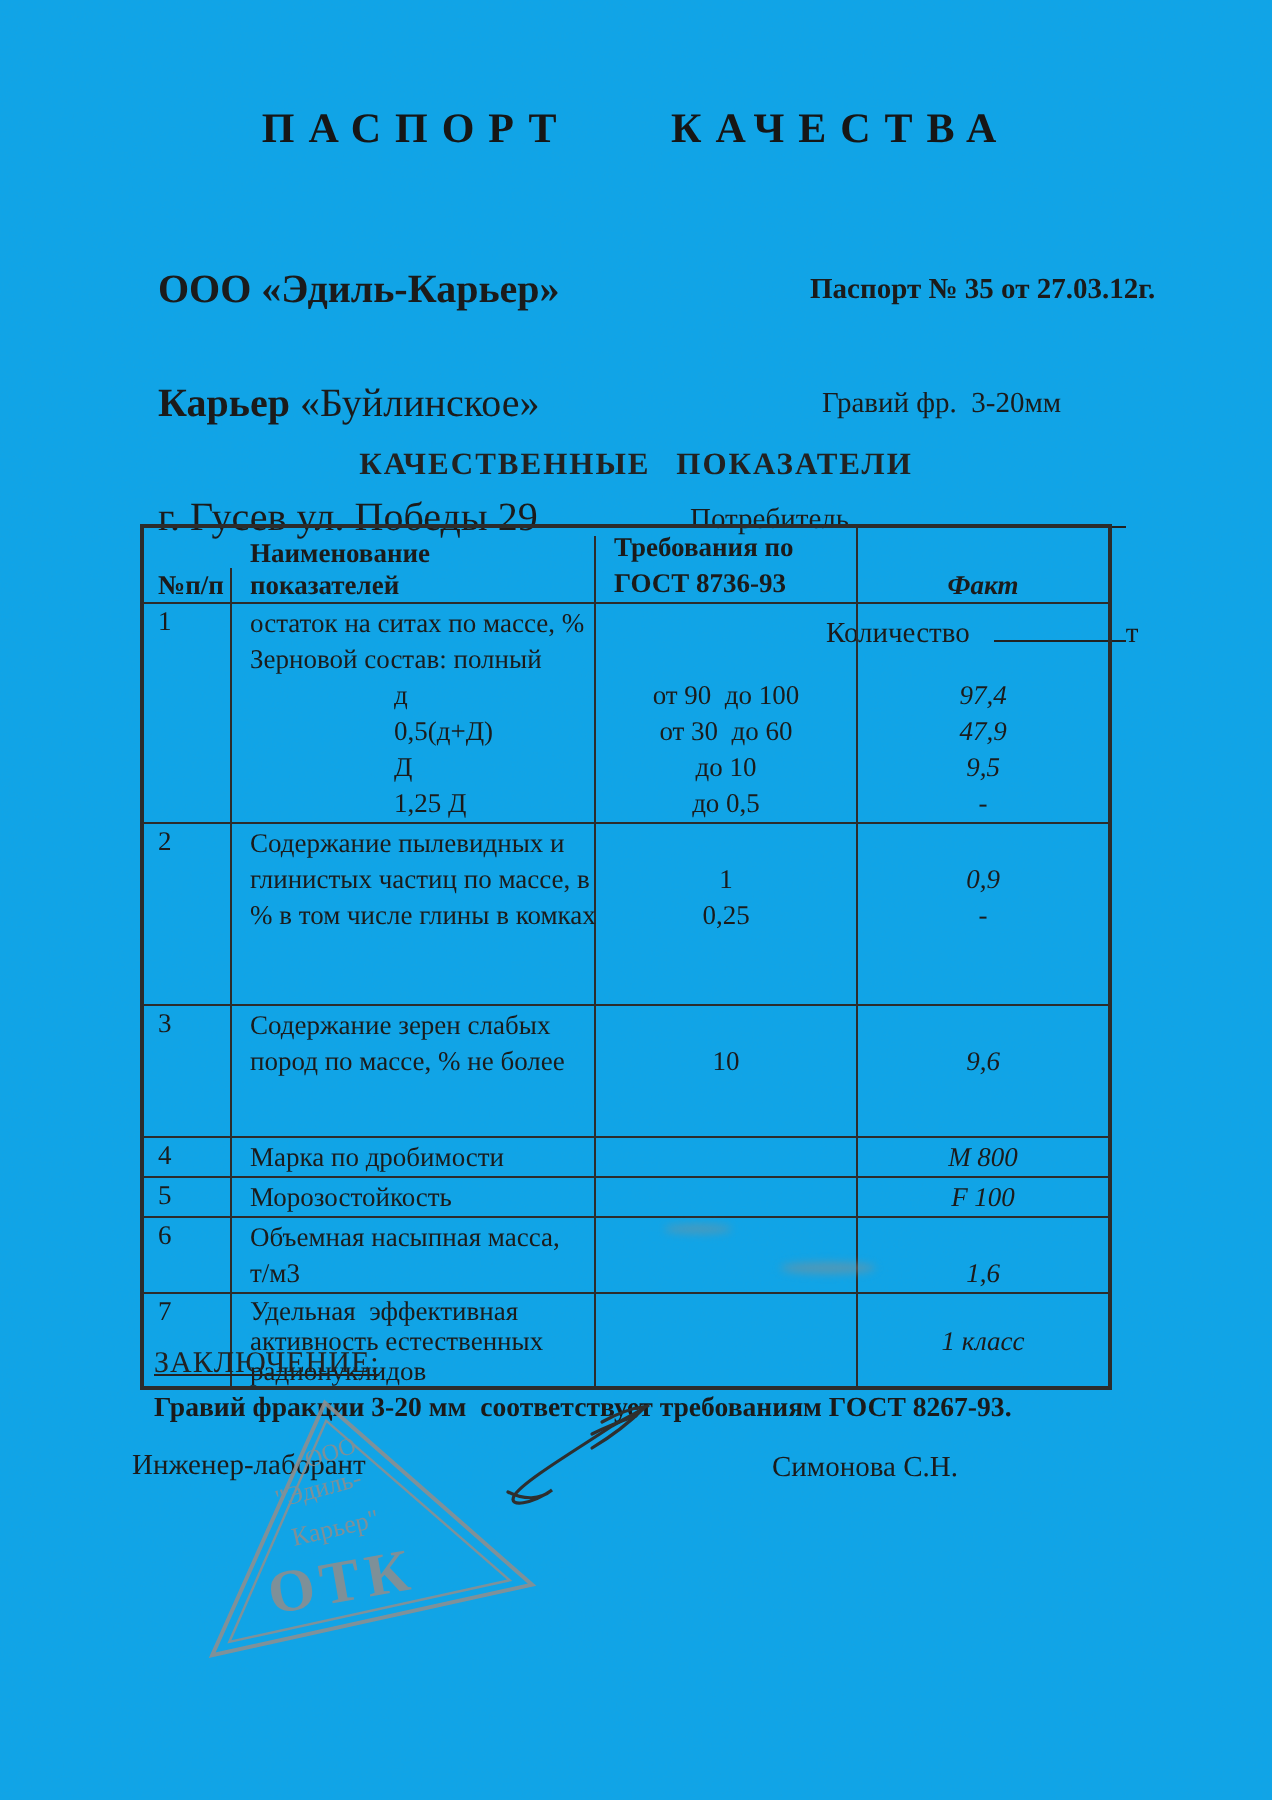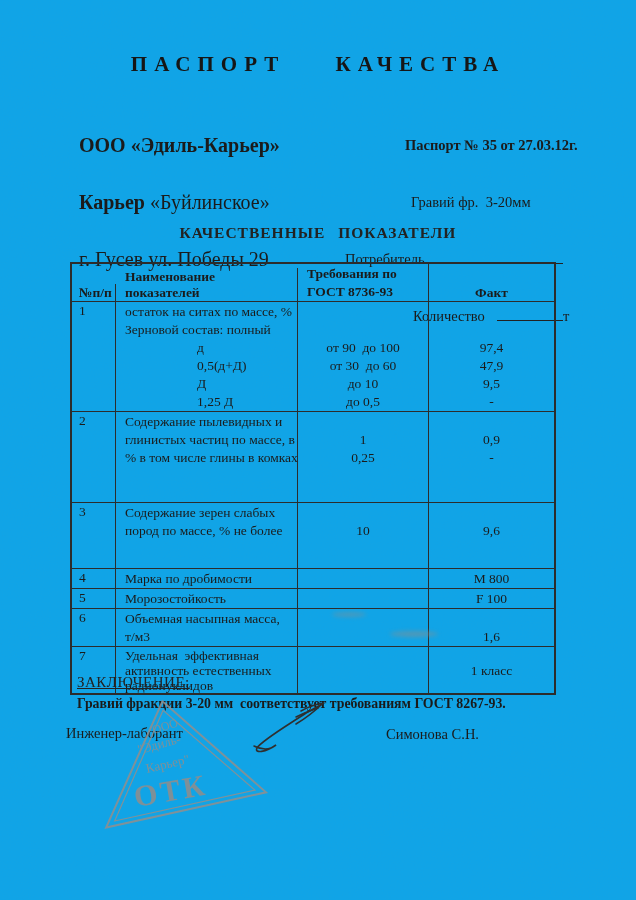"Факт" .cell:last-child { font-style: none -> italic }
